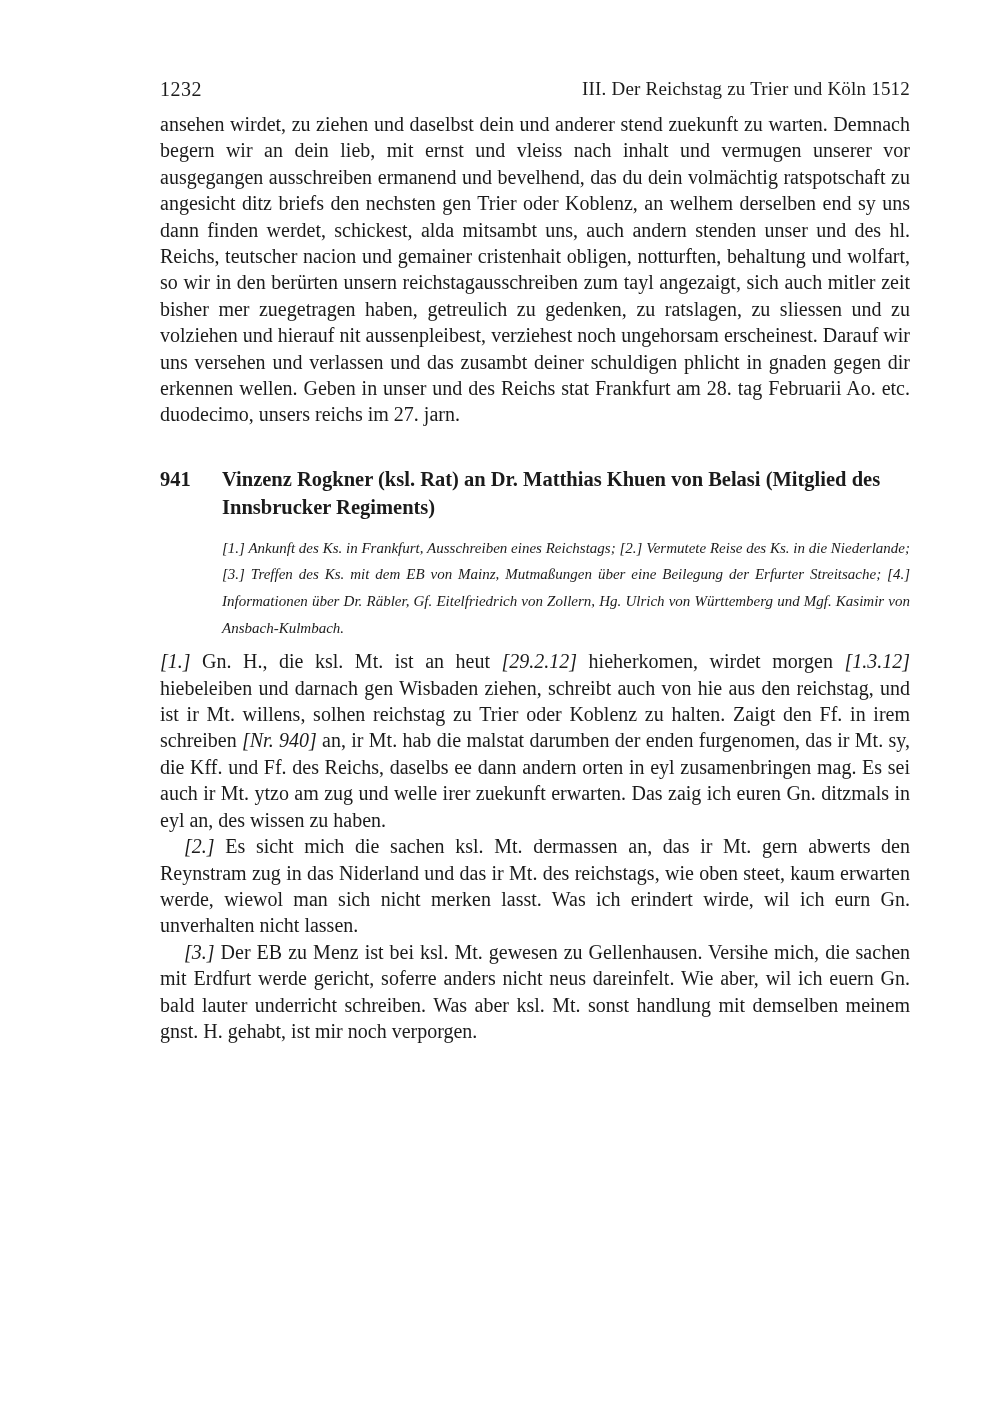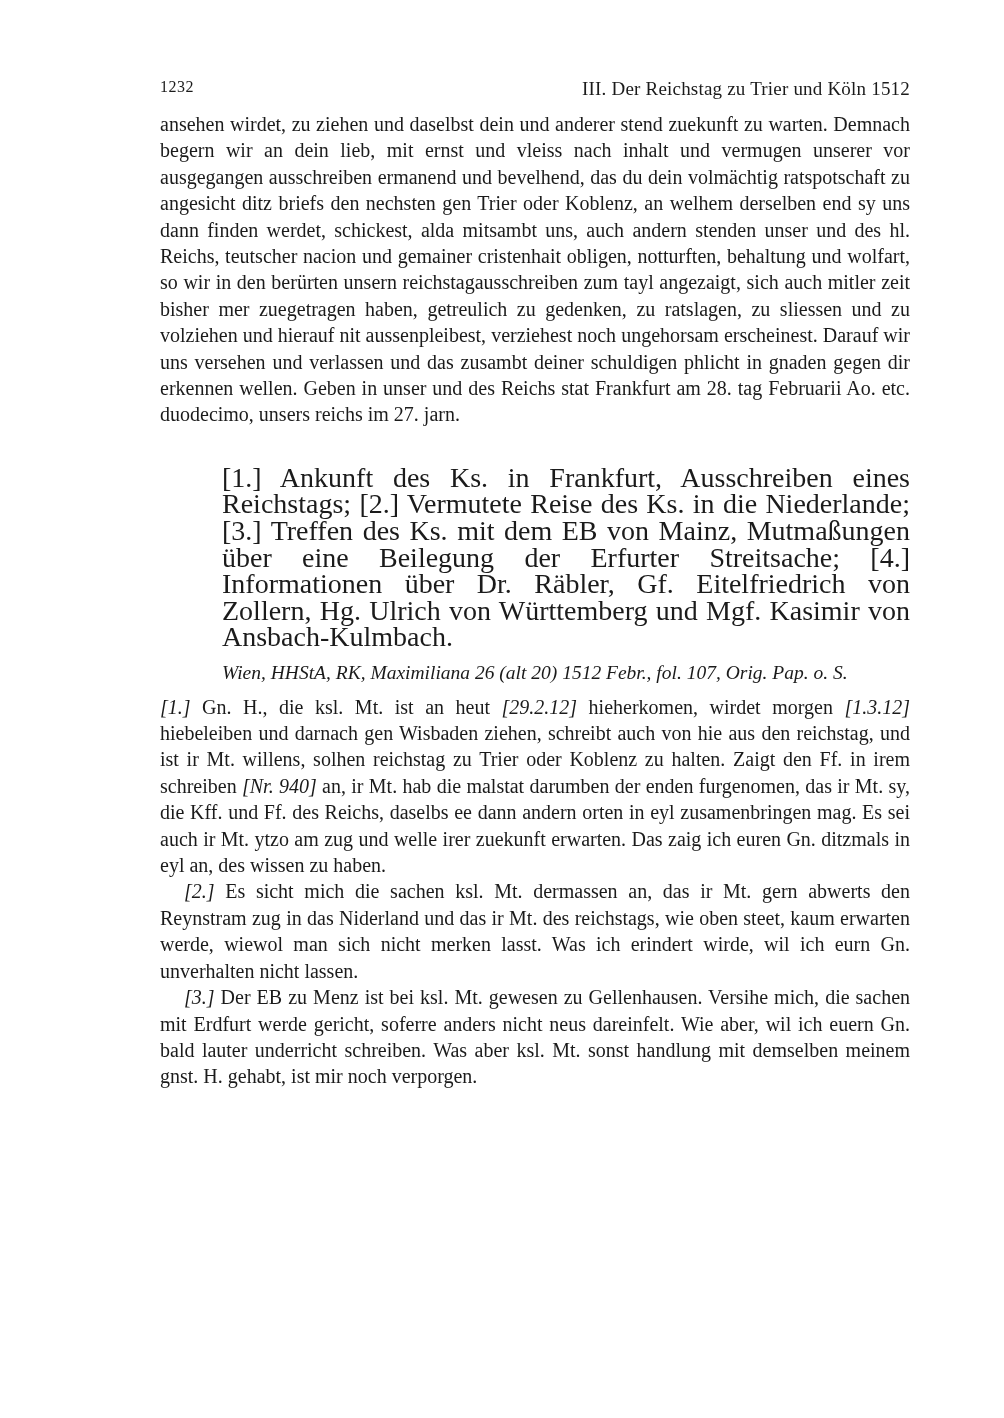"1232" .pageno { font-size: 16px -> 20px }
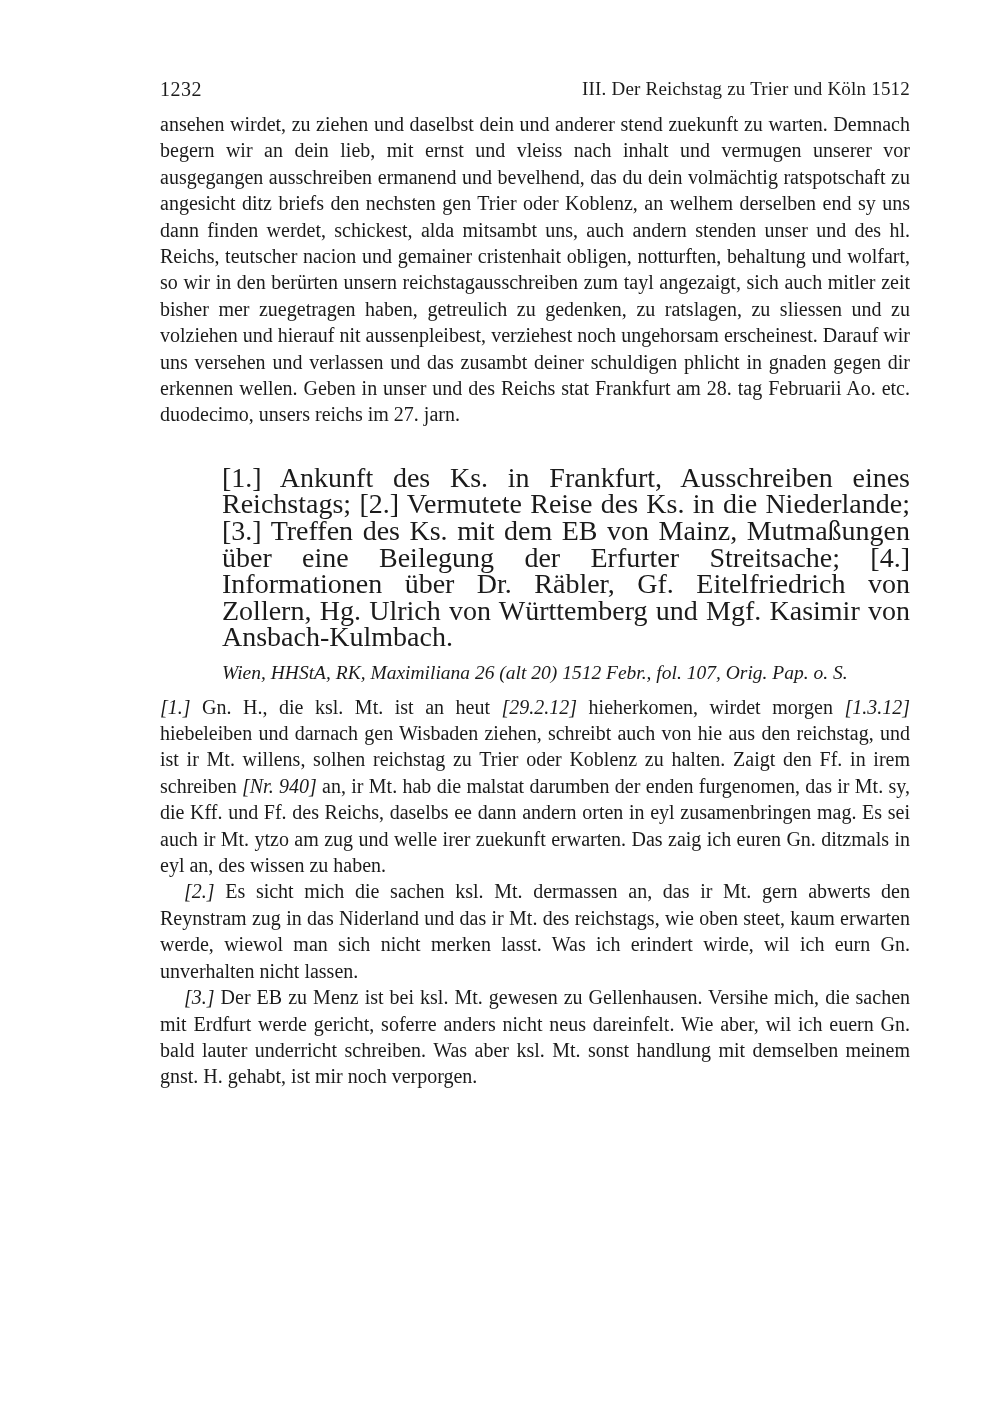"941" div.entry-head { html: none -> <div> <span>941</span> <span>Vinzenz Rogkner (ksl. Rat) an Dr. Matthias Khuen von Belasi (Mitglied des Innsbrucker Regiments)</span> </div> }
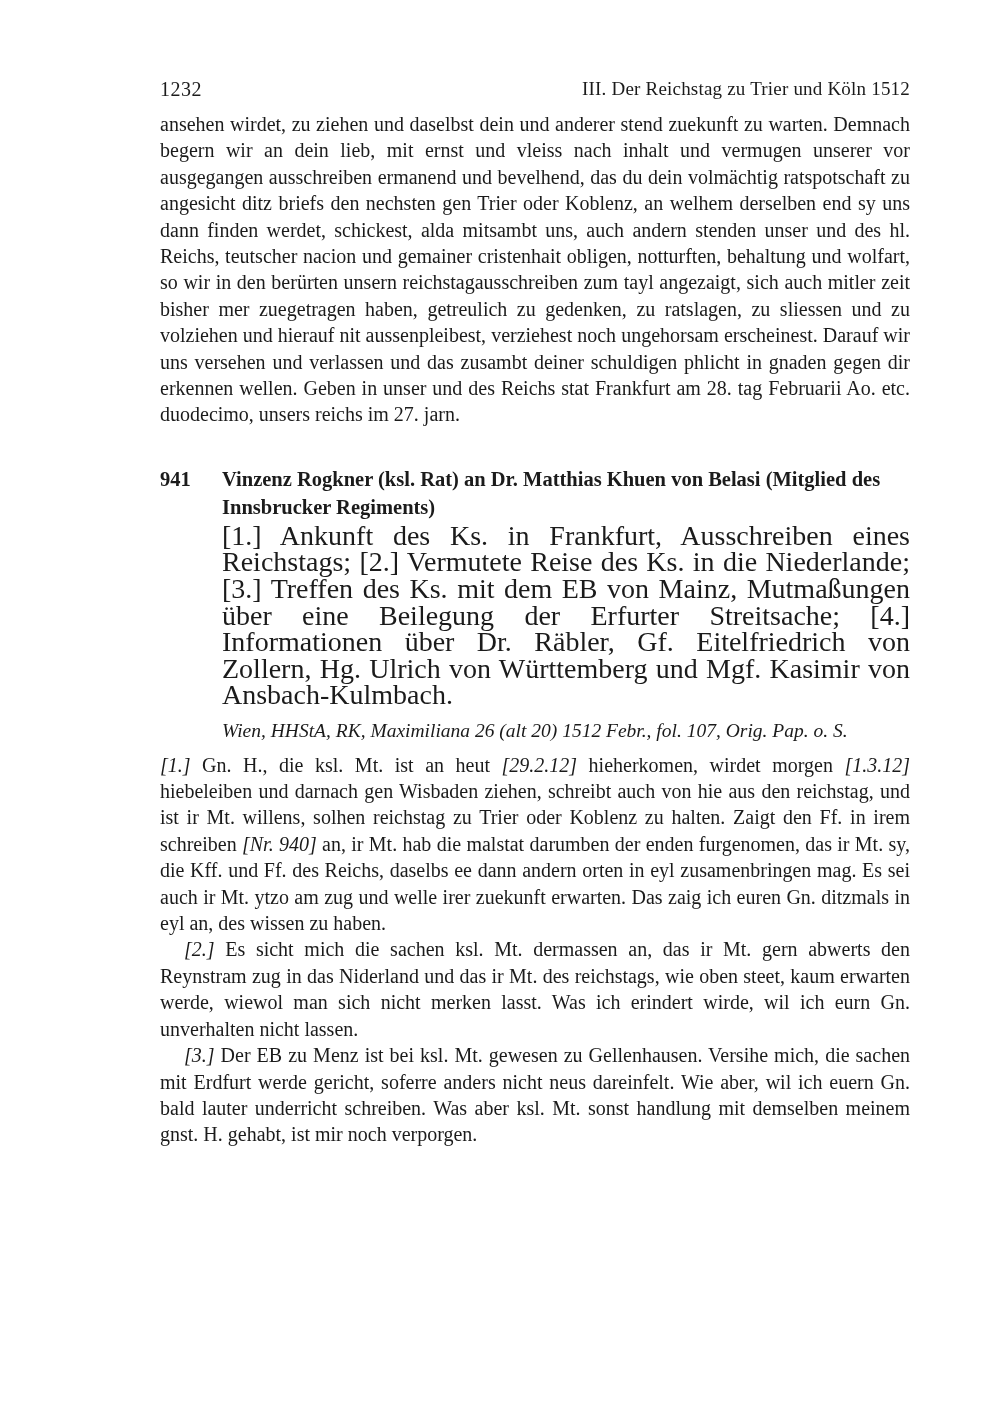"[1.] Ankunft des Ks. in" .summary { font-size: 28px -> 15px; font-style: none -> italic; margin-top: 1px -> 13px }
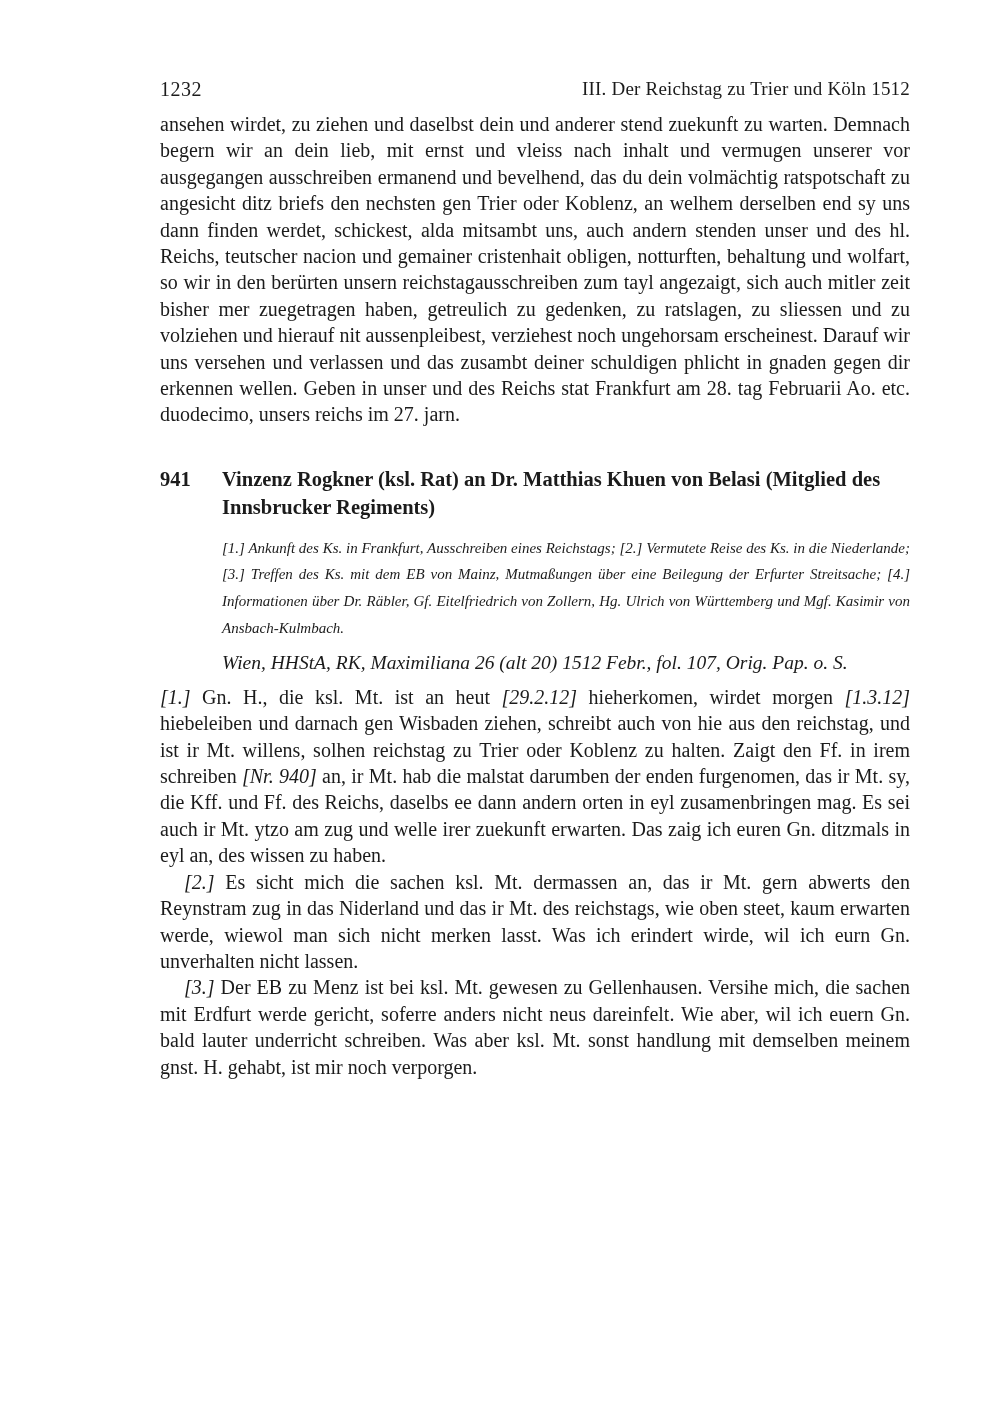"Wien, HHStA, RK, Maximiliana 26" div.source { html: <div>Wien, HHStA, RK, Maximiliana 26 (alt 20) 1512 Febr., fol. 107, Orig. Pap. o. S.</div> -> none }
